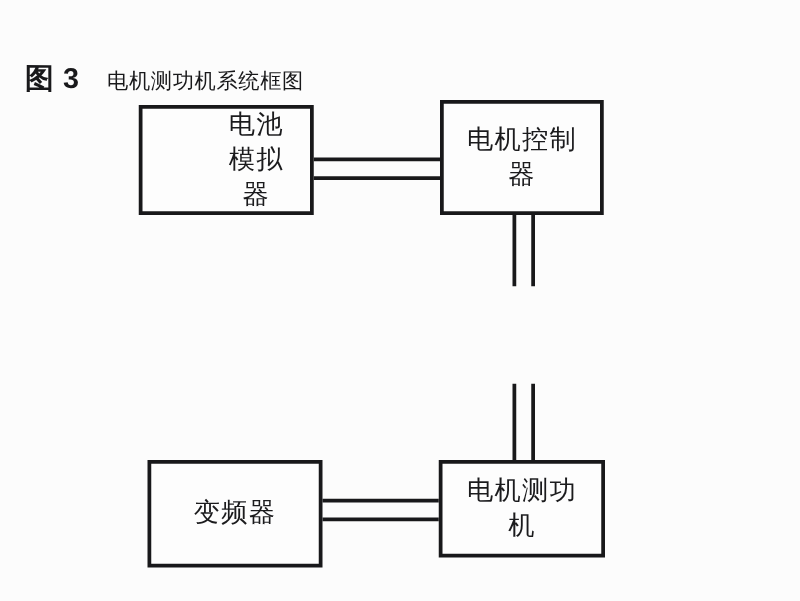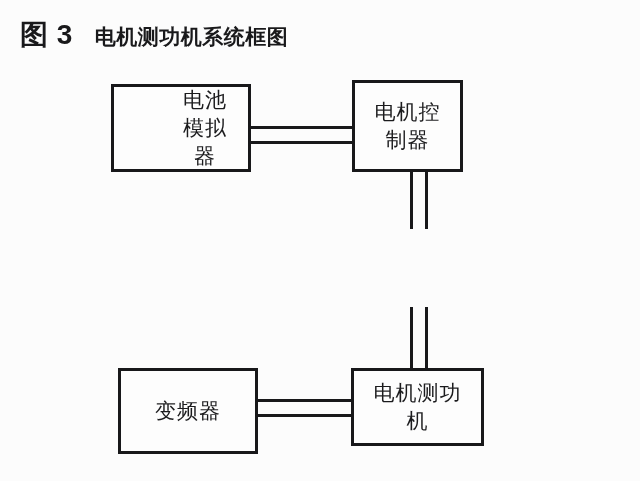"图 3" .caption-label { font-size: 28px -> 23px; margin-top: none -> 31px }
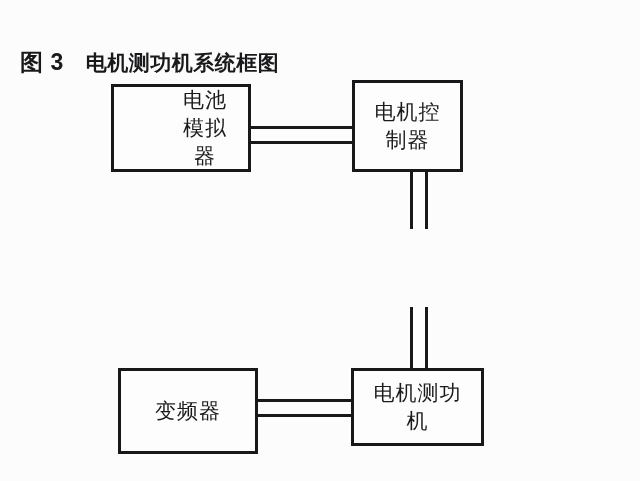"电机测功机系统框图" .caption-title { font-size: 21px -> 17px; font-weight: bold -> normal }
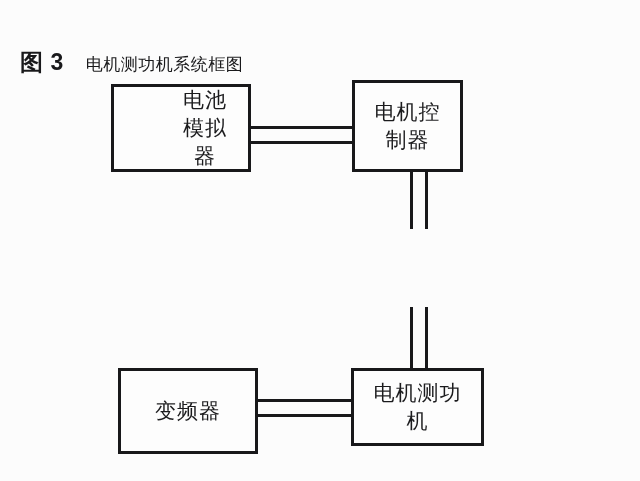"电机控制器" .node-motor-ctrl { width: 111px -> 131px }
